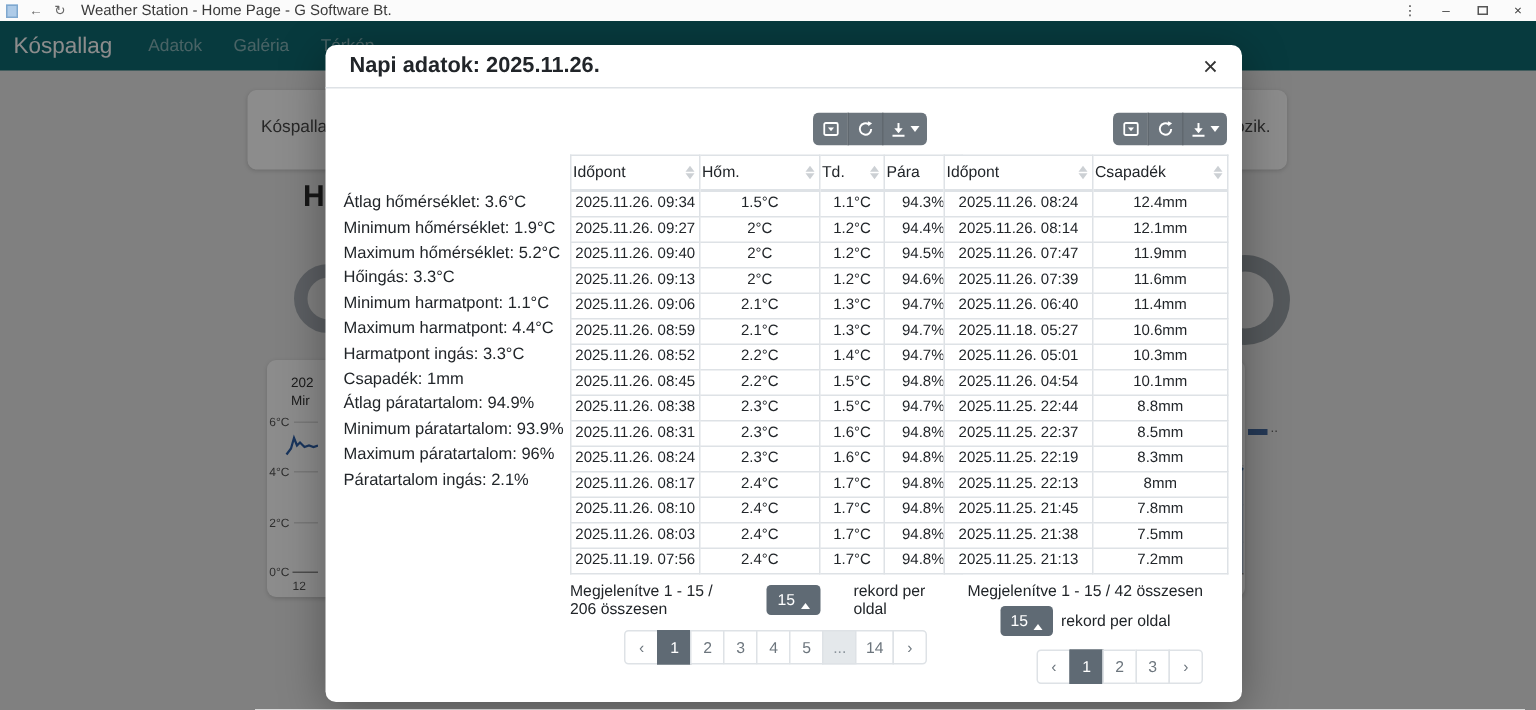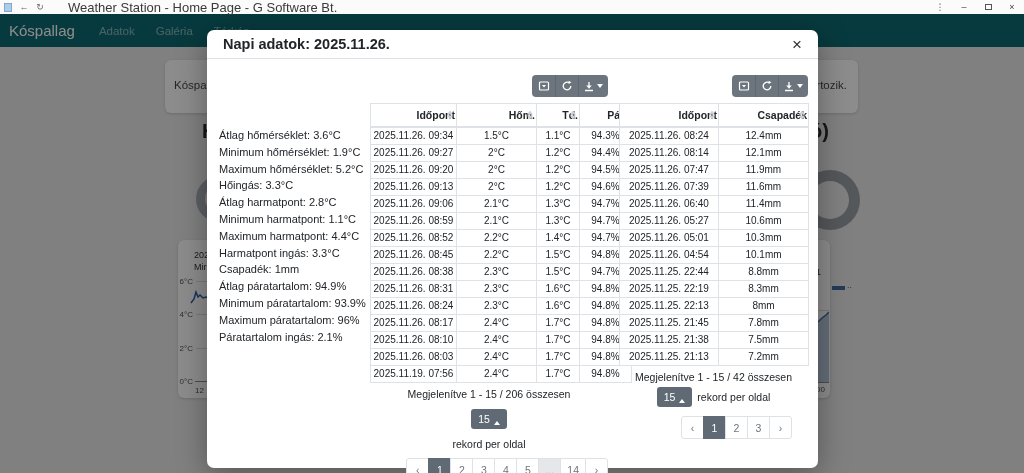"Weather Station - Home Page" .tb-title { font-size: 13px -> 10px; margin-left: 20px -> 6px }
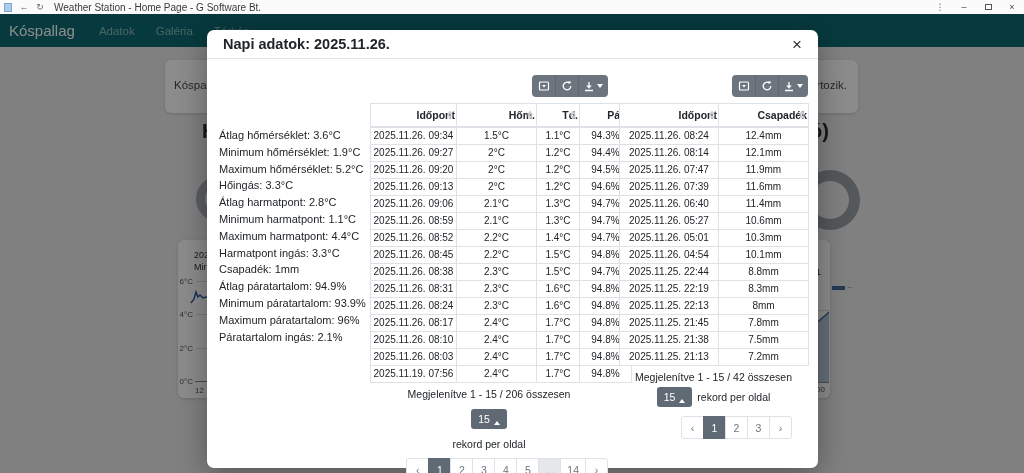"Napi adatok: 2025.11.26." .modal { left: 207px -> 217px }
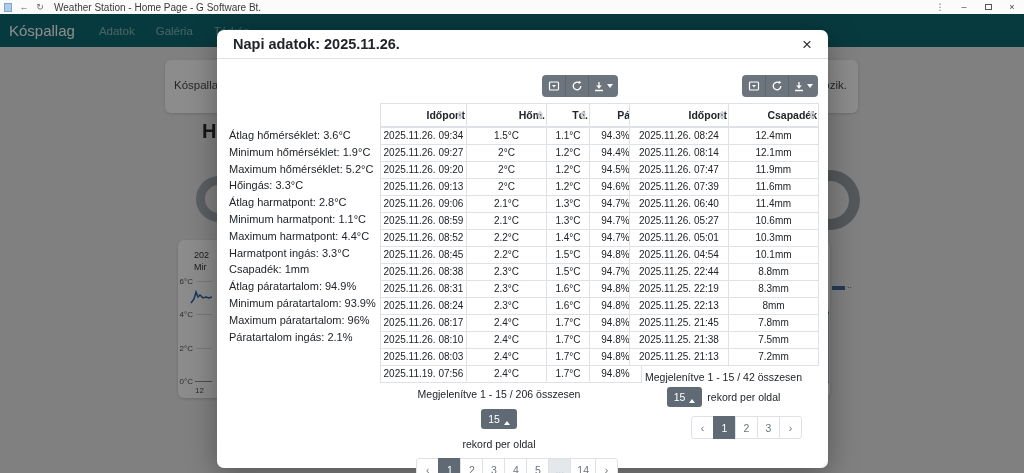"Időpont" th { font-weight: bold -> normal; text-align: right -> left }
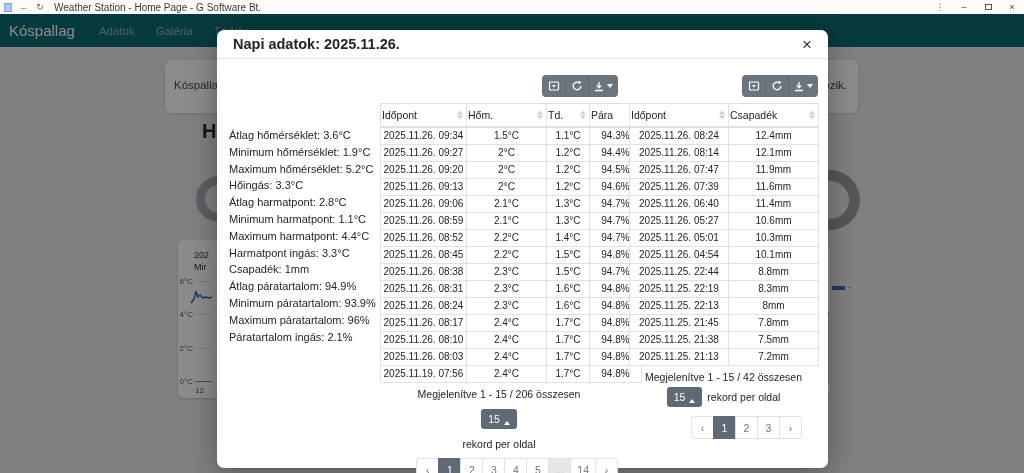"2025.11.26. 09:20" td { text: 09:20 -> 09:40 }
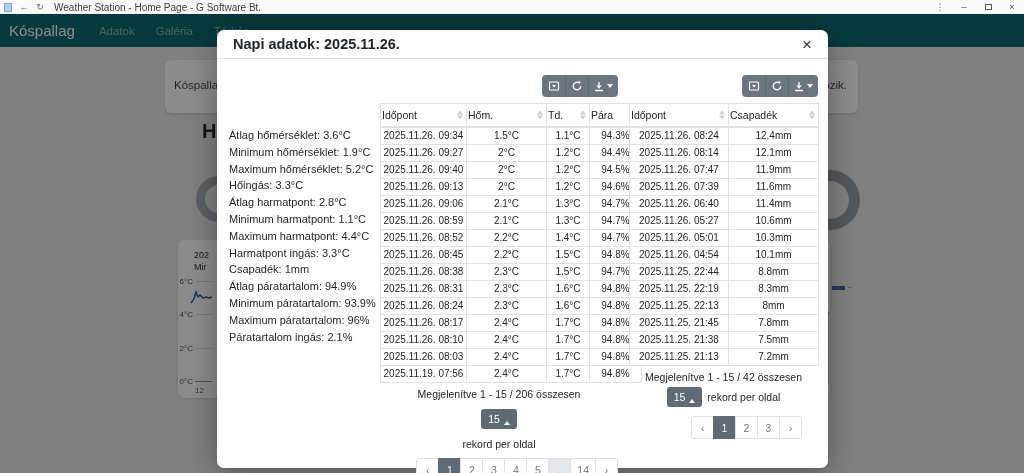"Átlag harmatpont: 2.8°C" div { html: <div>Átlag harmatpont: 2.8°C</div> -> none }
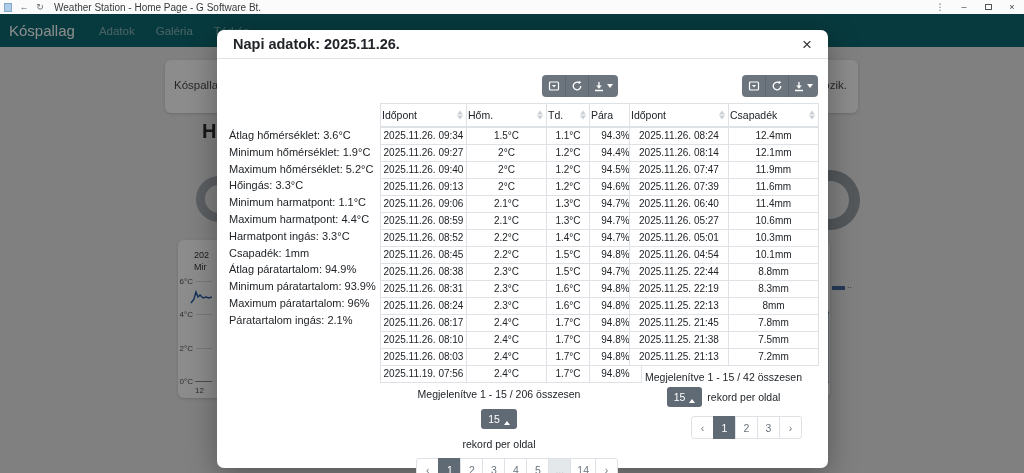"2025.11.26. 05:27" td { text: 2025.11.26 -> 2025.11.18 }
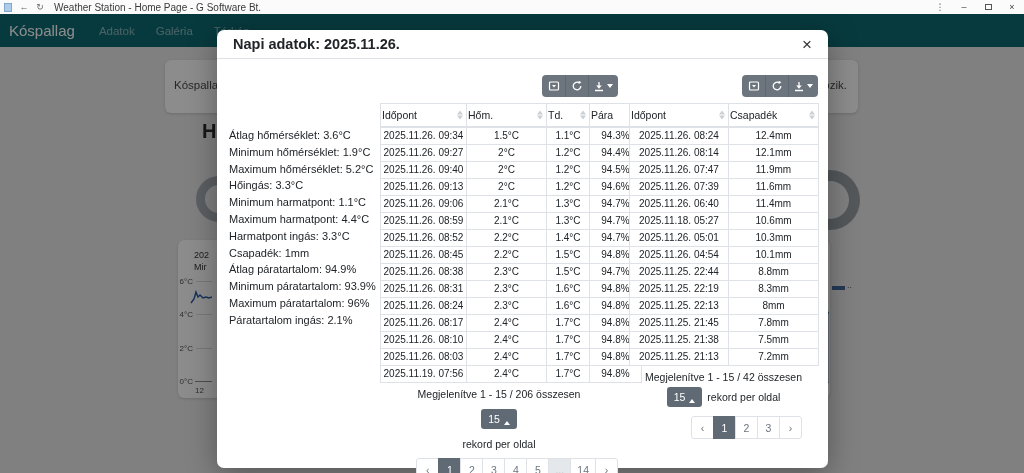"2025.11.25. 22:37" tr { html: none -> <tr> <td>2025.11.25. 22:37</td> <td>8.5mm</td> </tr> }
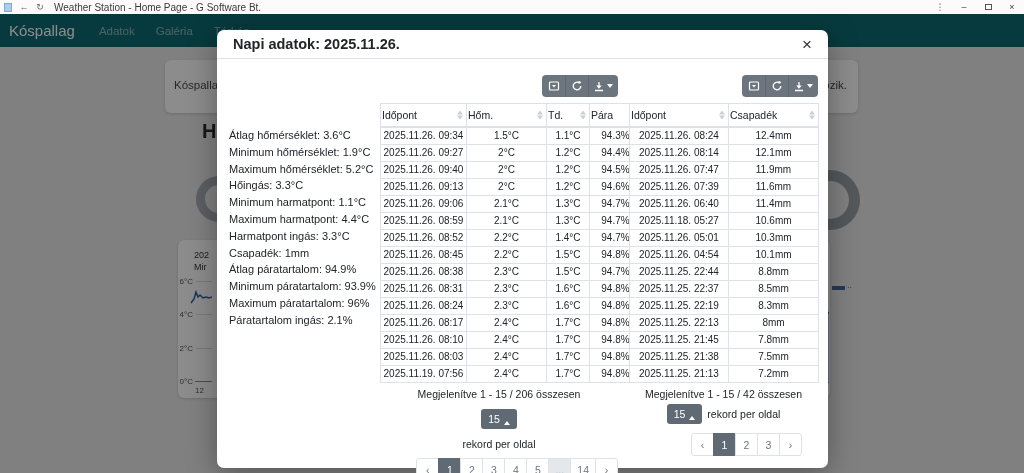"Megjelenítve 1 - 15 /" .summary-row { flex-direction: column -> none; gap: 9px -> 22px }
